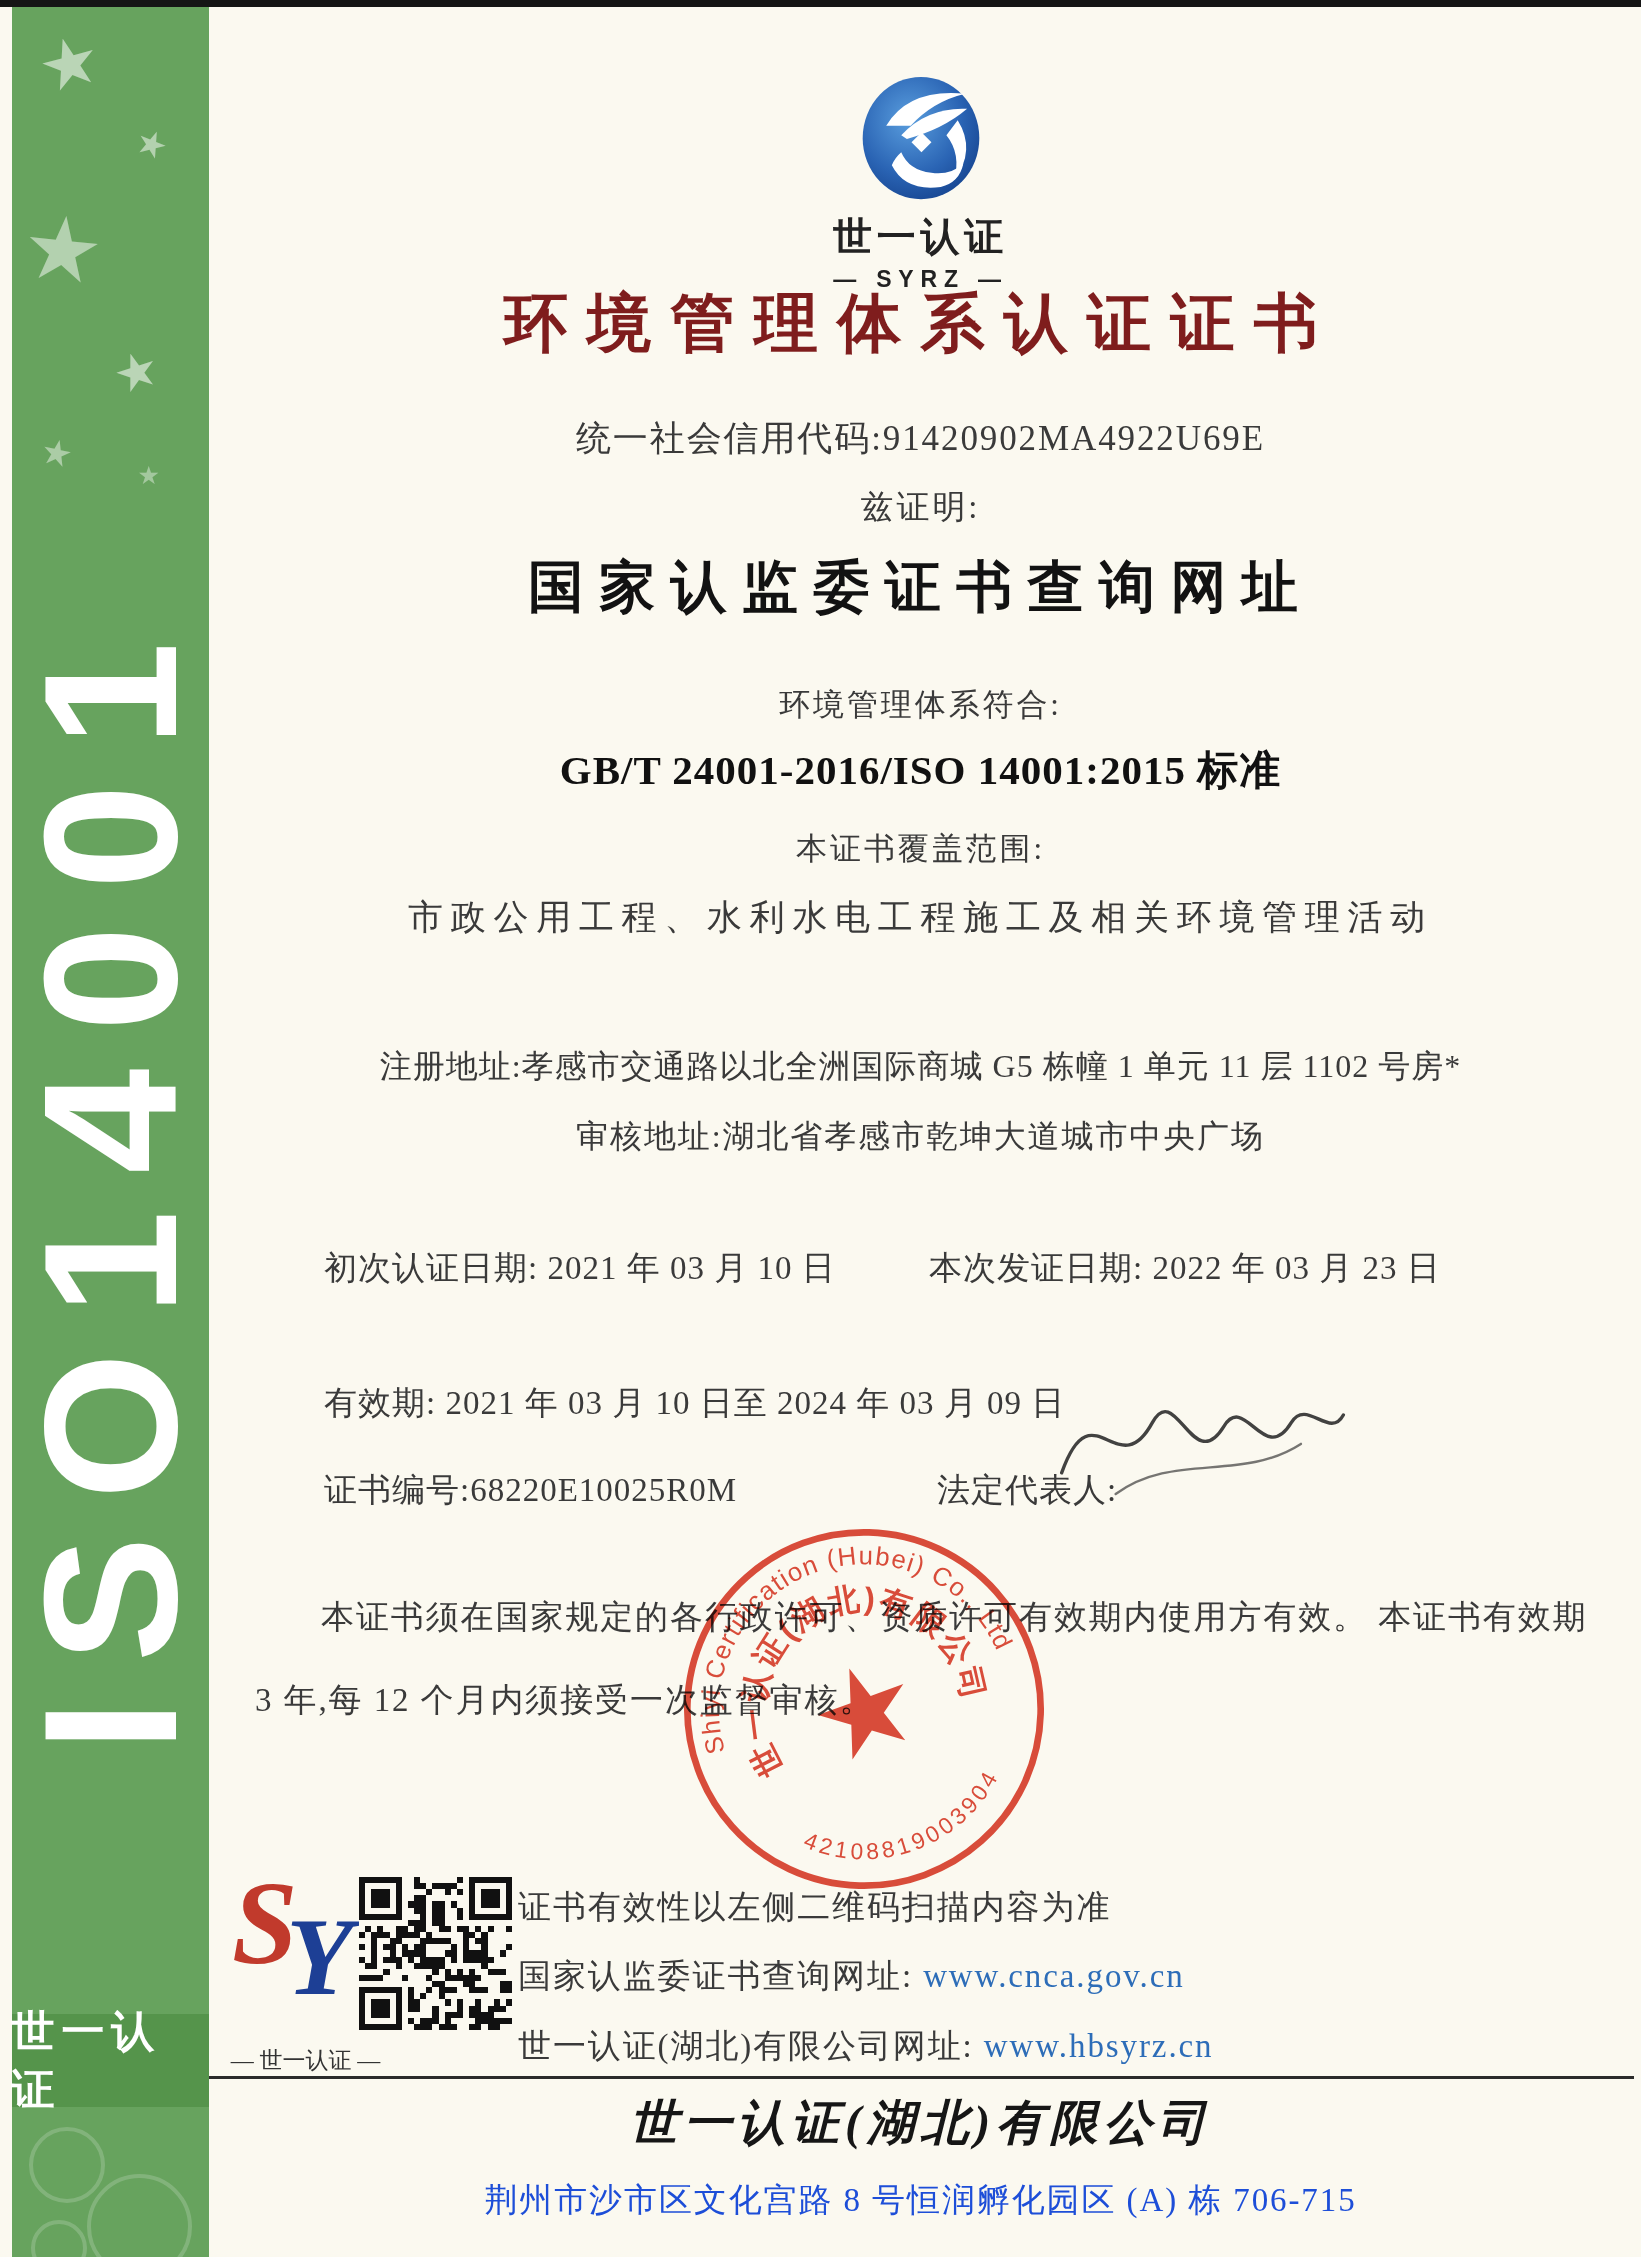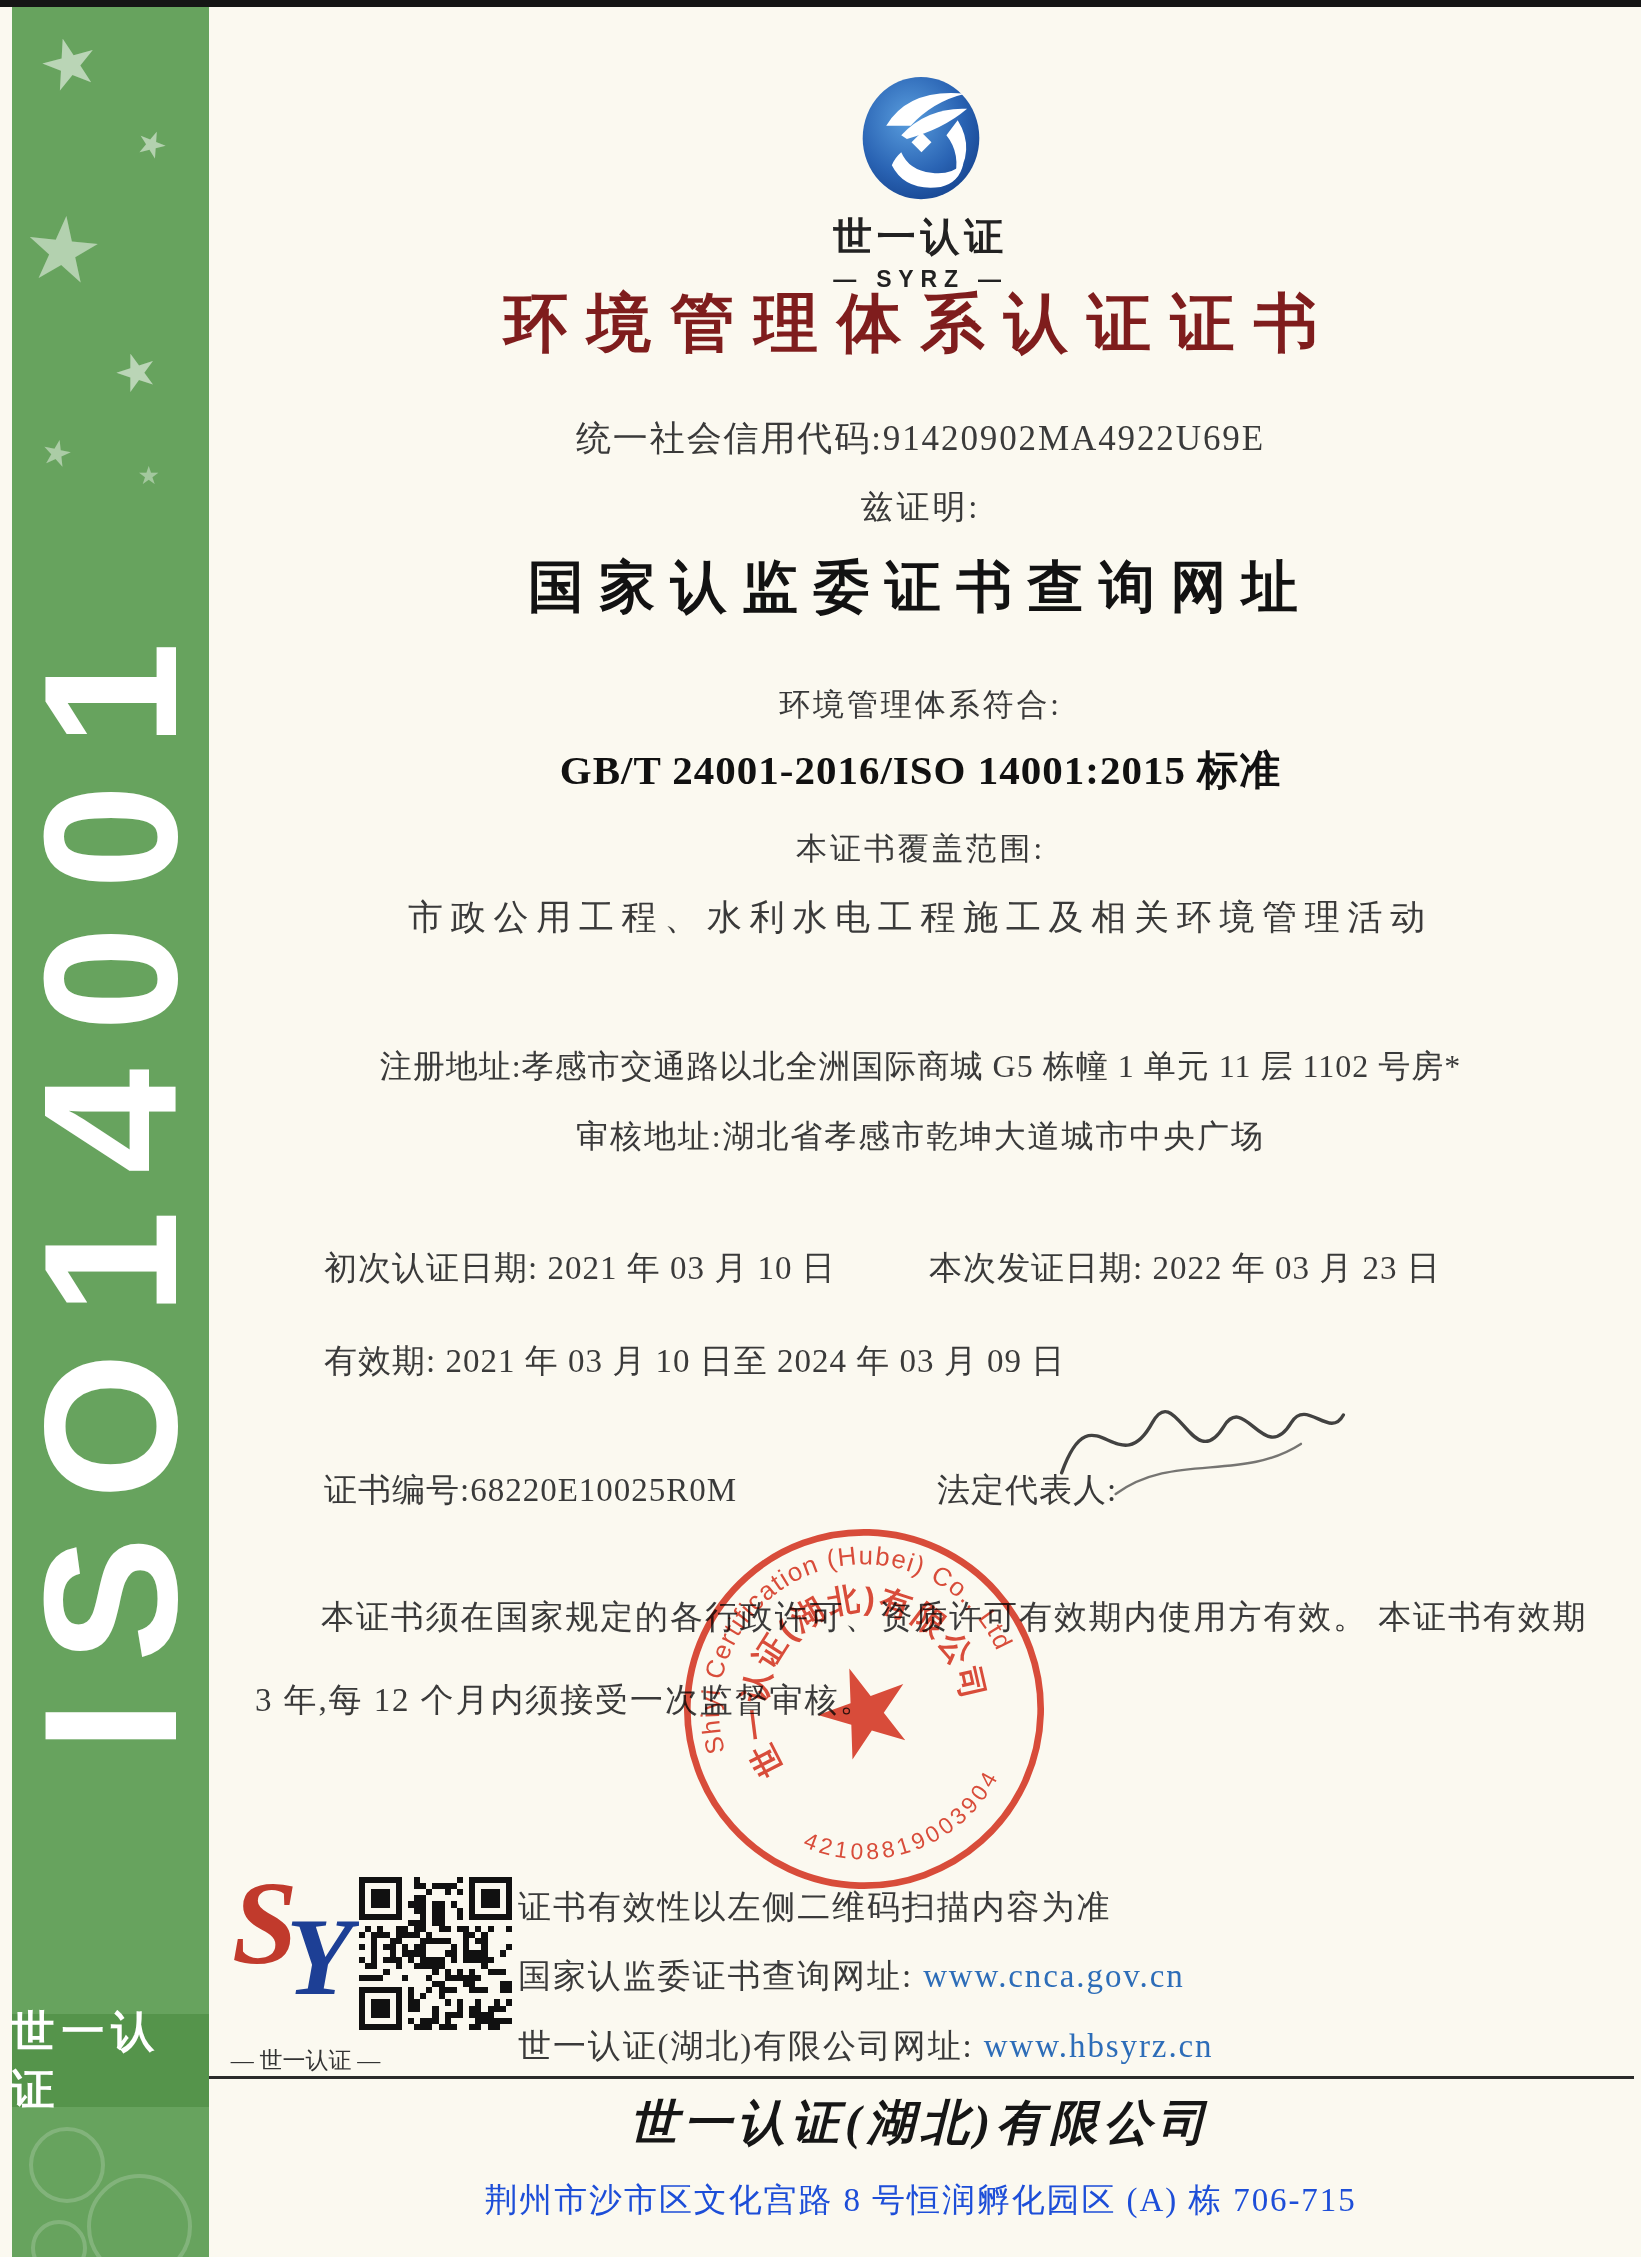"有效期: 2021 年 03 月" .validity { top: 1339px -> 1381px }
